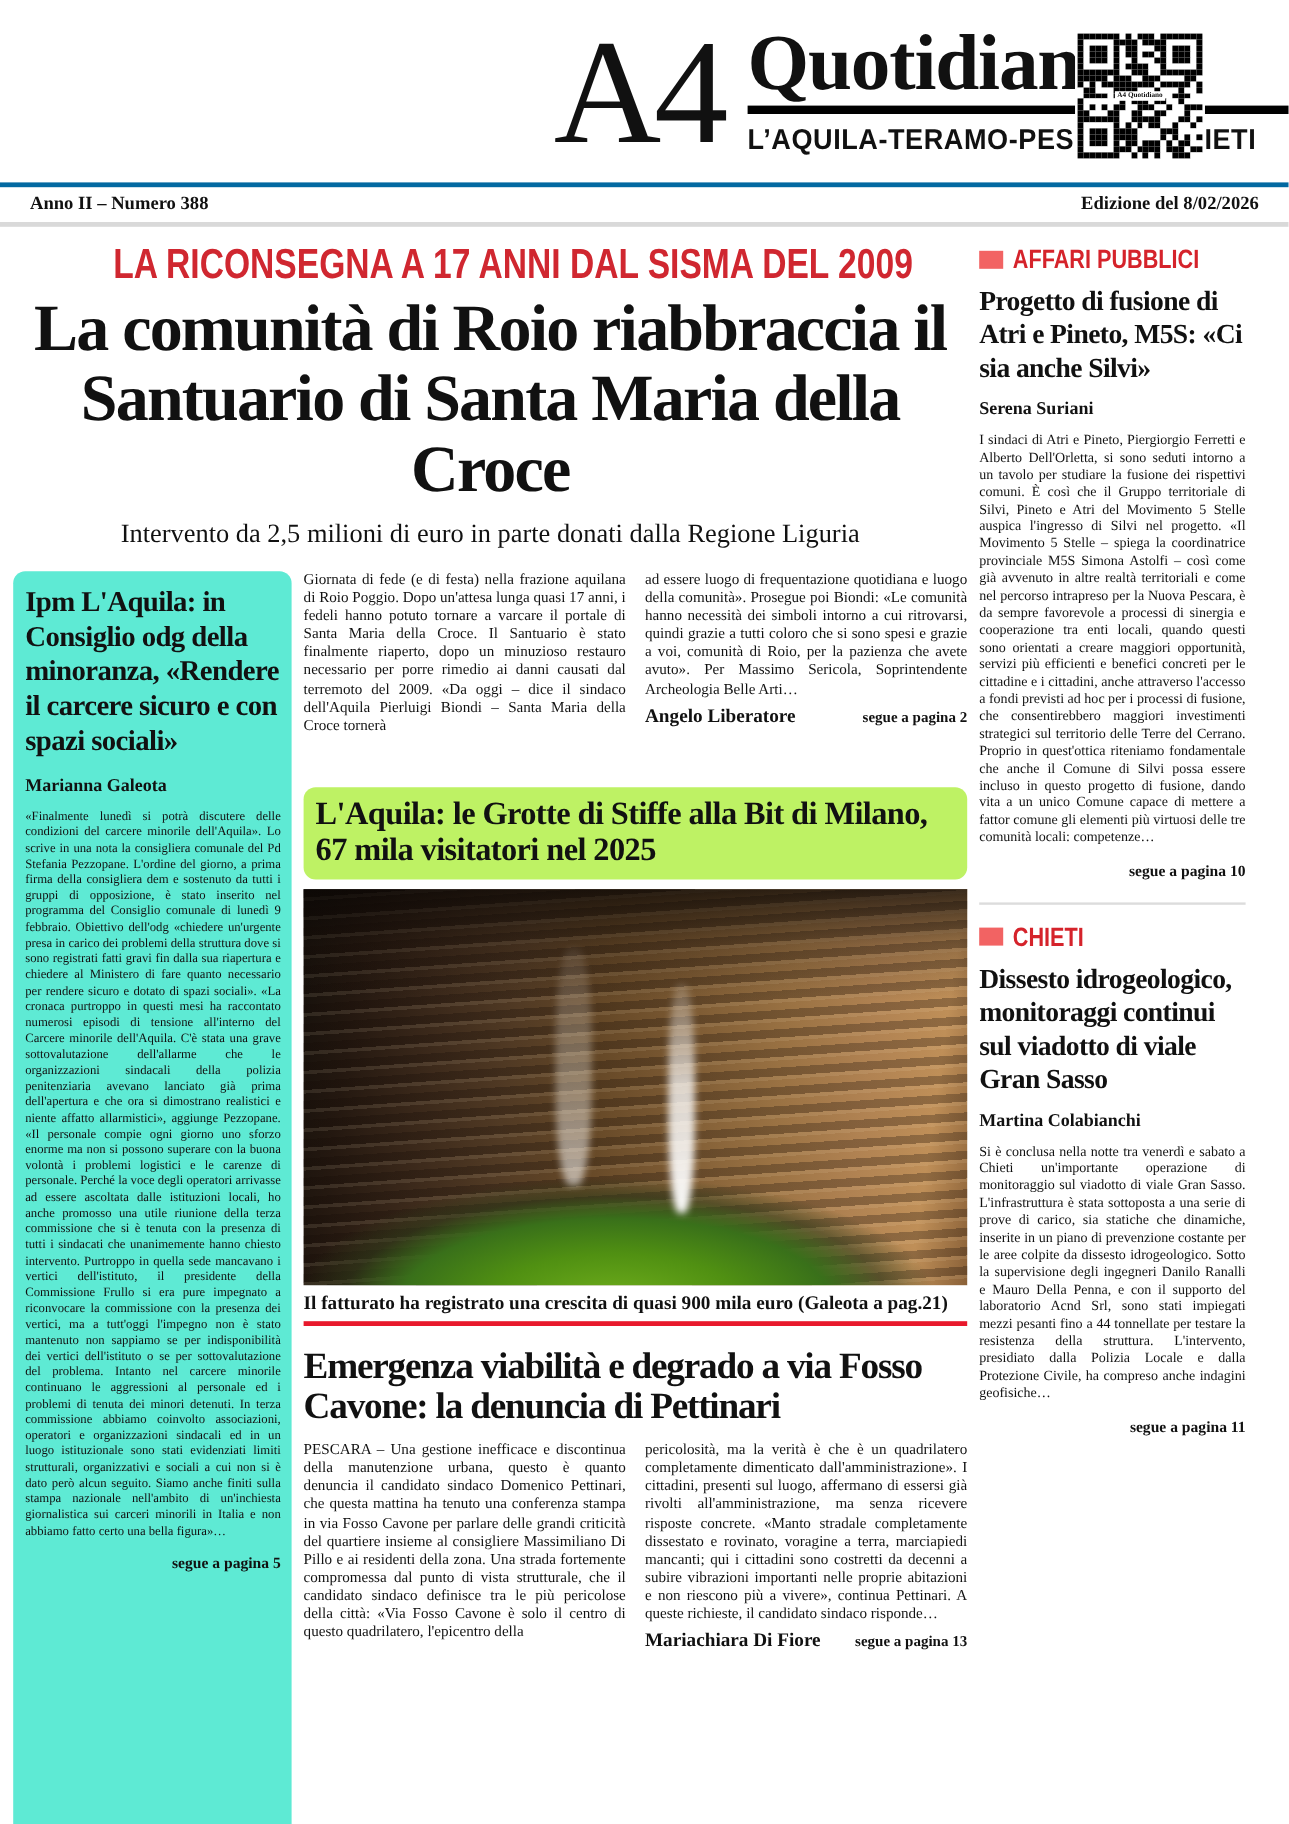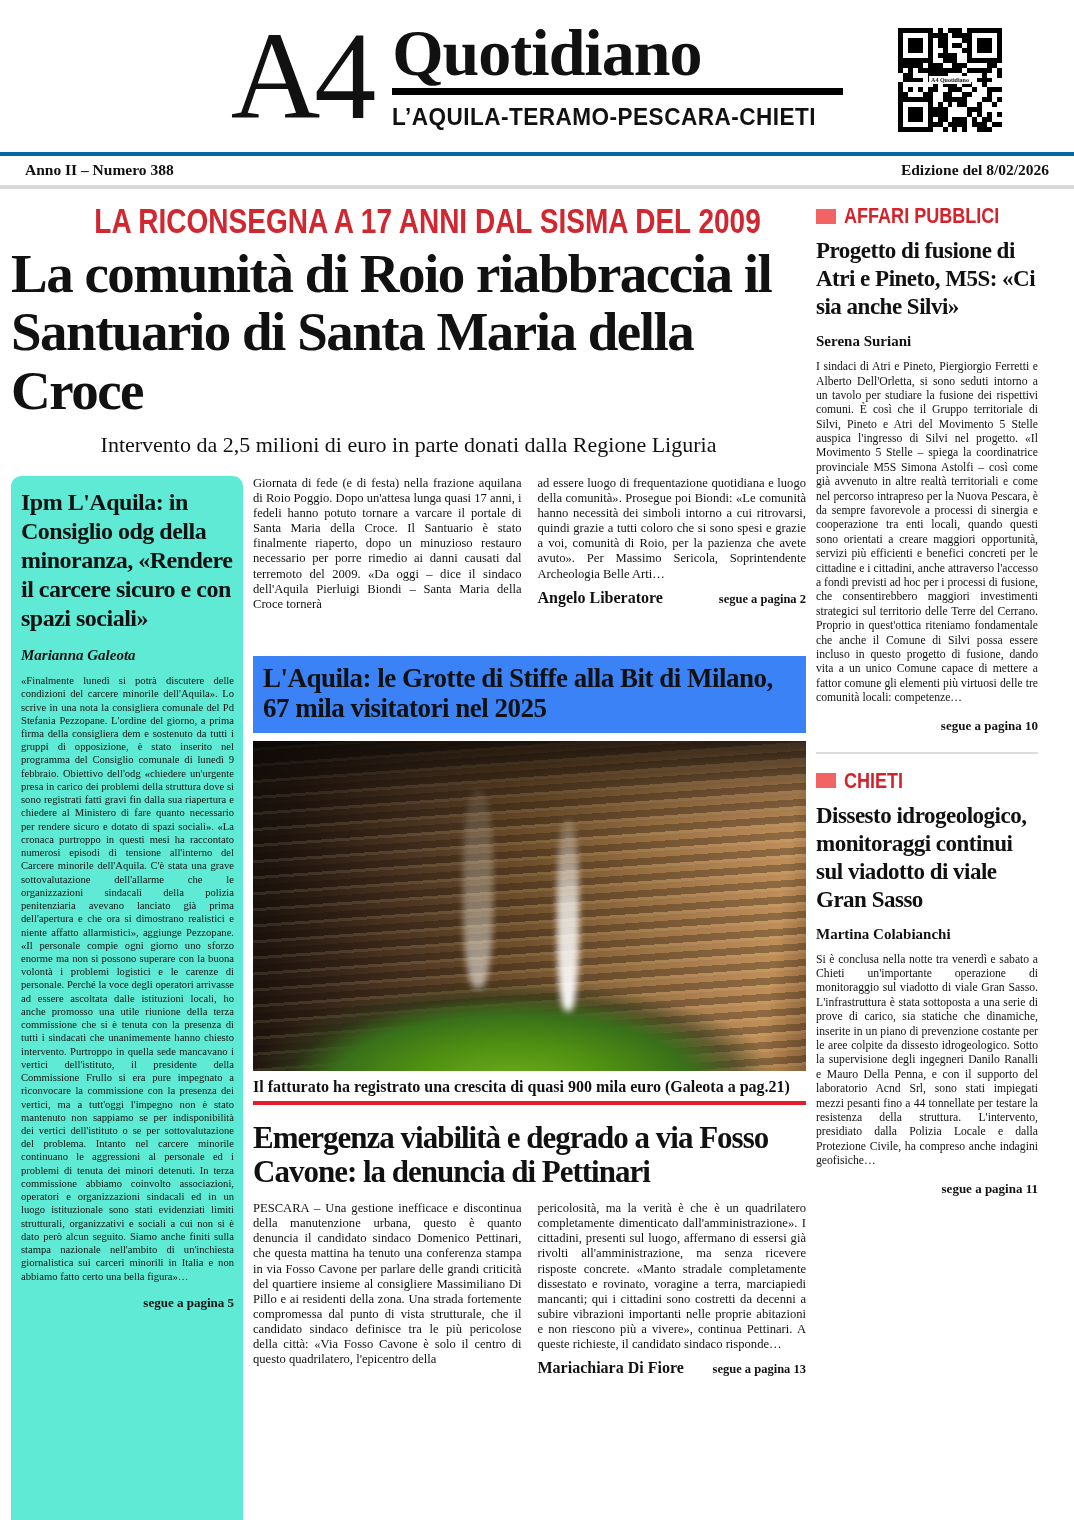"A4" .logo { justify-content: center -> flex-end }
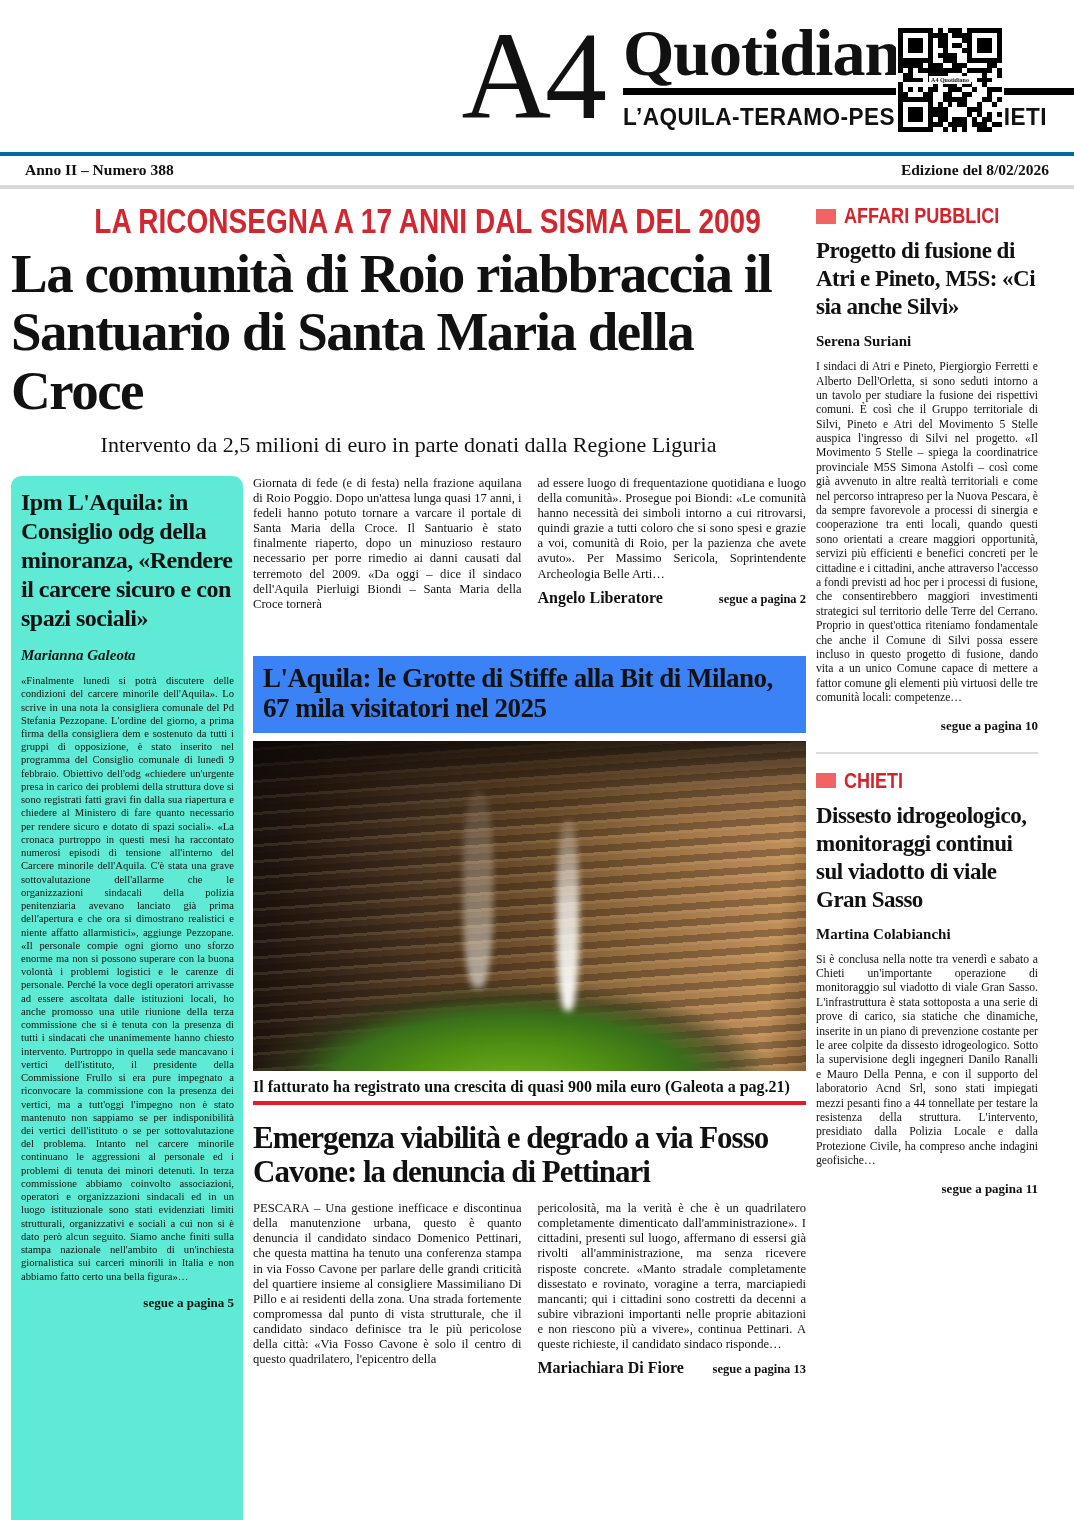"La comunità di Roio riabbraccia" .lead-headline { text-align: none -> center }
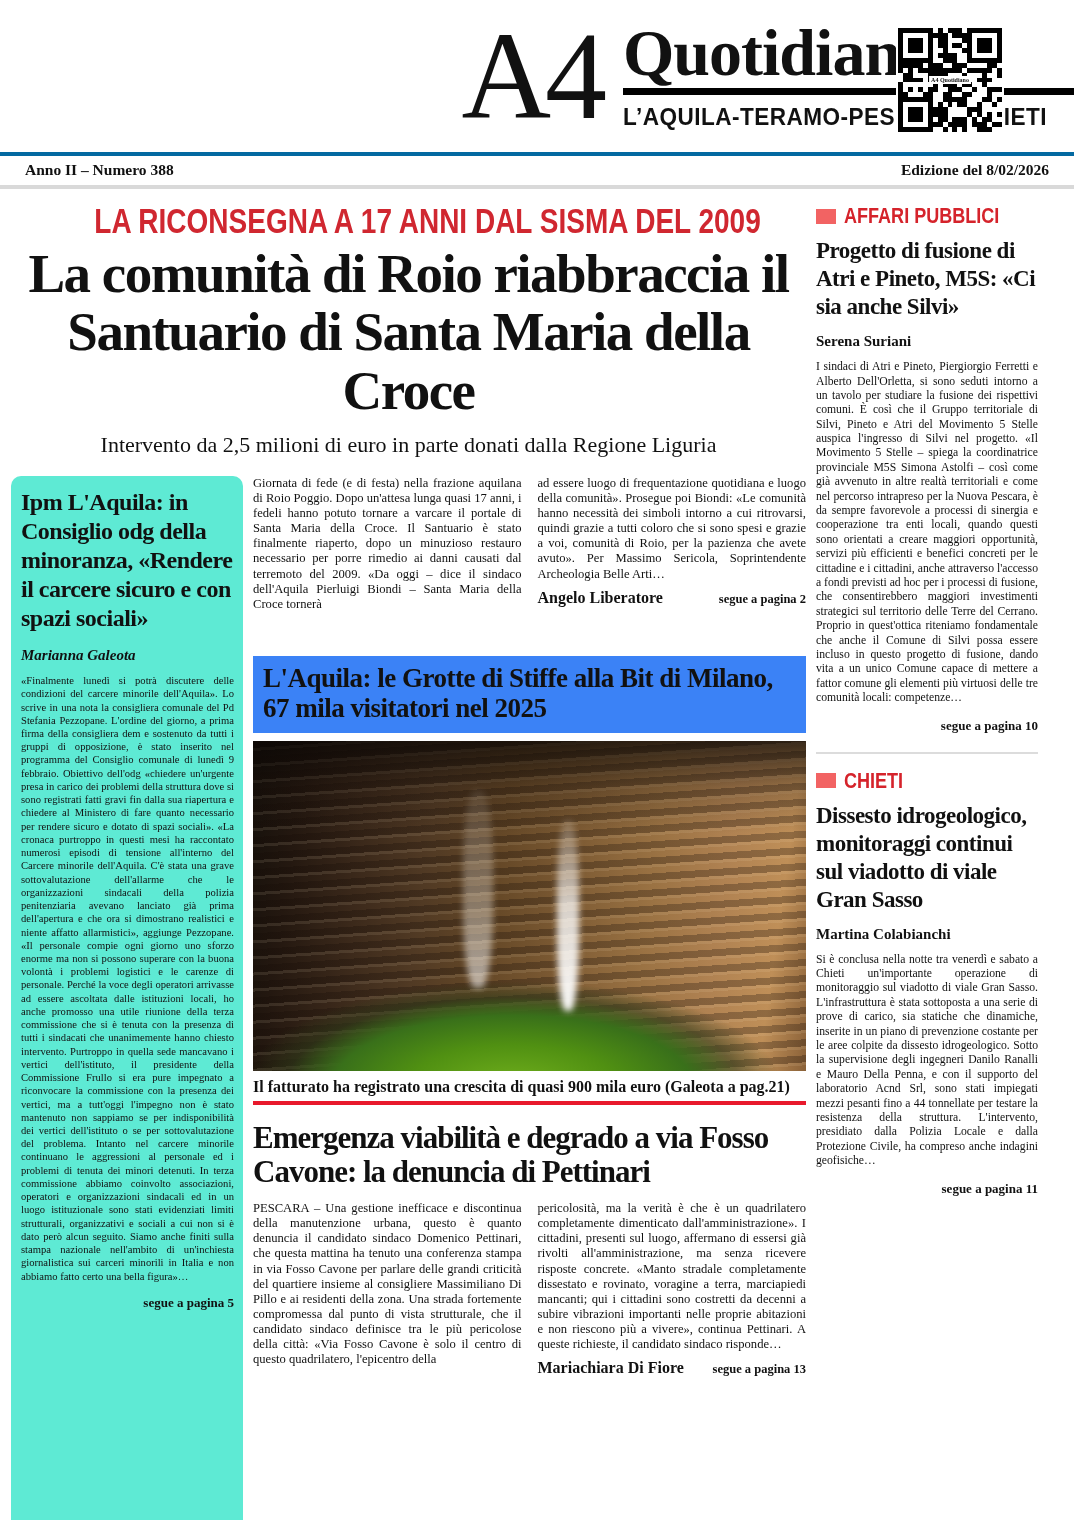"Marianna Galeota" .left-article .la-author { font-style: italic -> none }
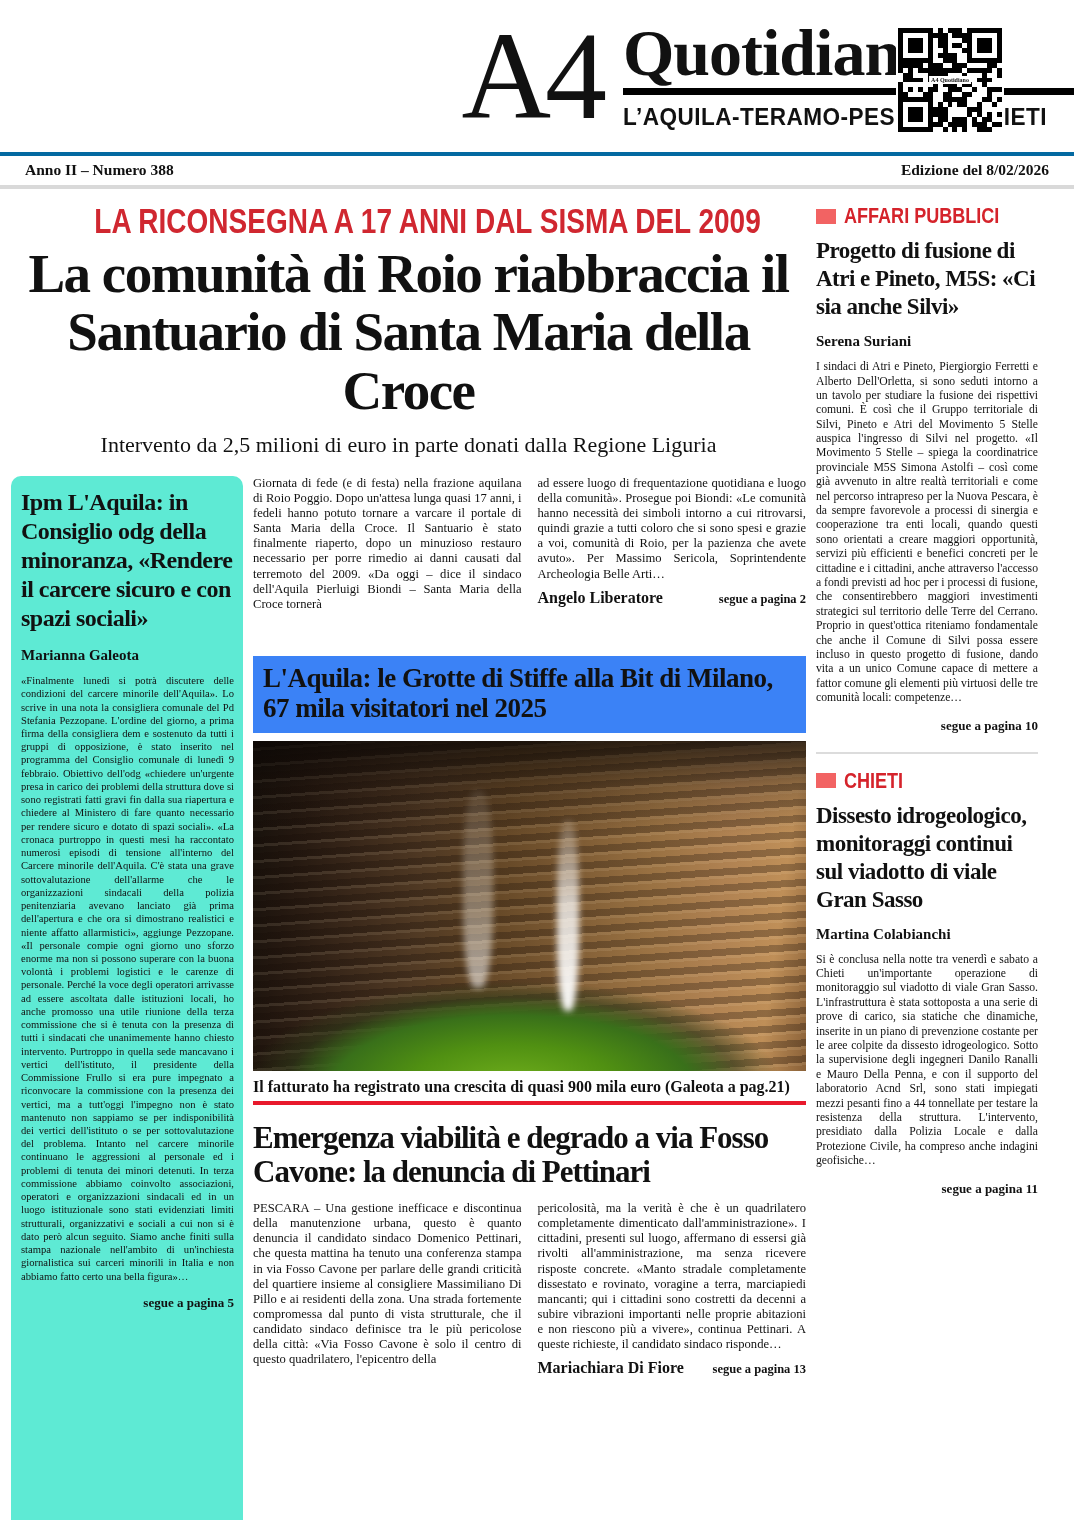"L'Aquila: le Grotte di Stiffe" .graybar { background: #3b82f6 -> #bef264; border-radius: none -> 10px }
